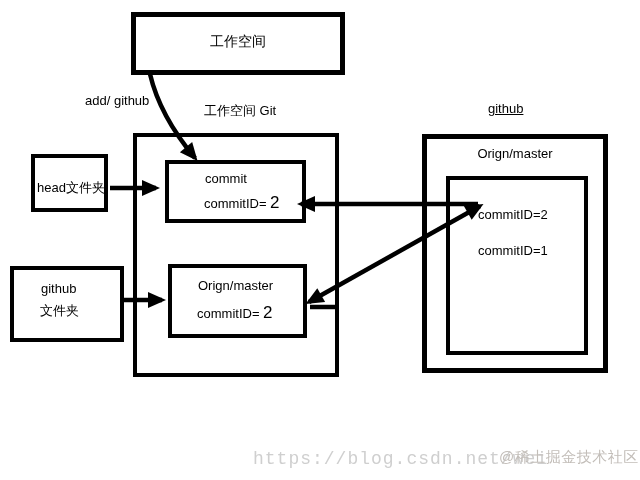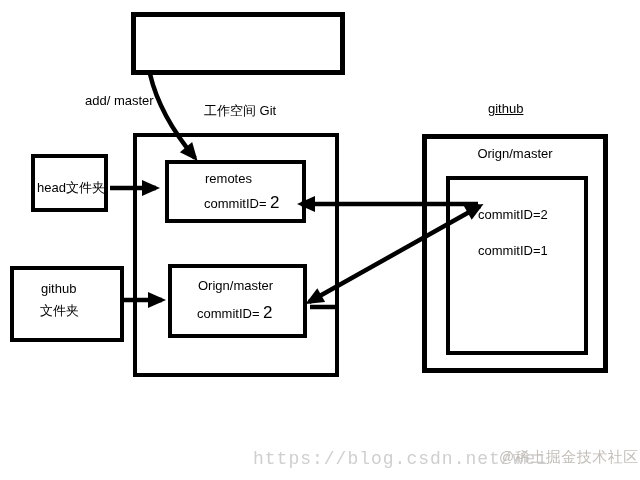"工作空间" div.lbl { html: none -> <div>工作空间</div> }
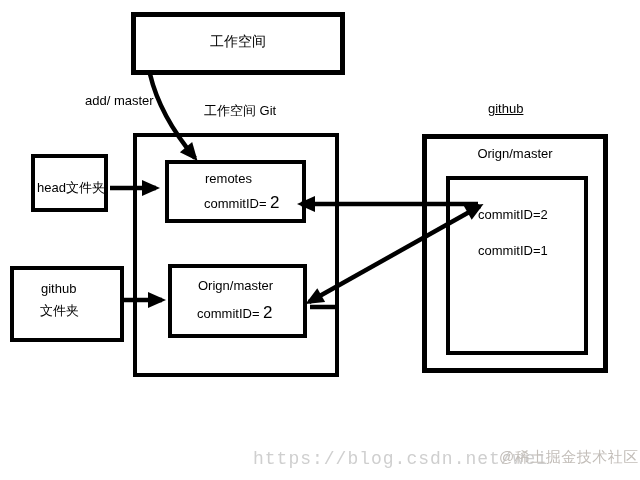"add/ master" div.lbl { text: master -> github }
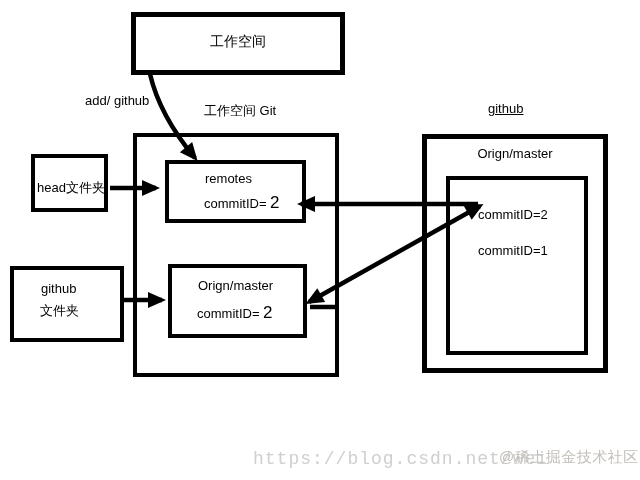"remotes" div.lbl { text: remotes -> commit }
